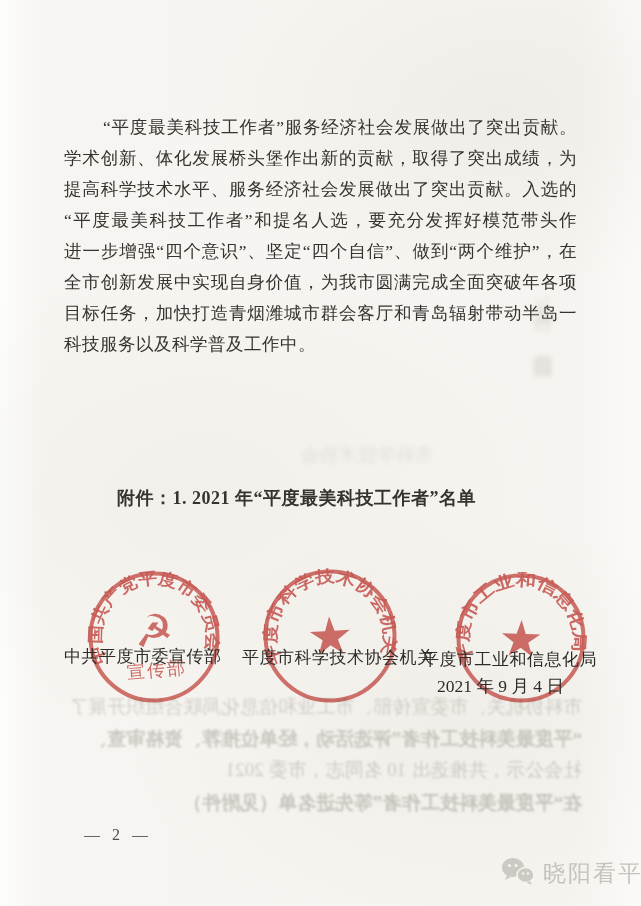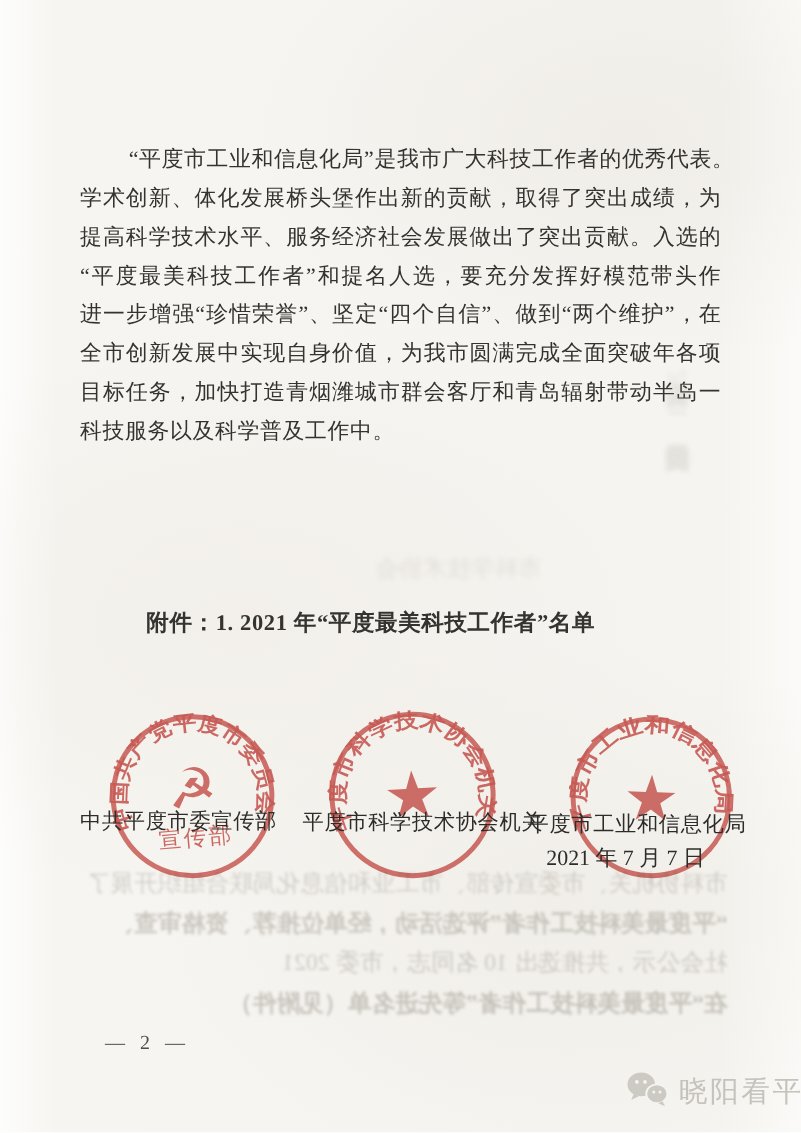"“平度市工业和信息化局”是我市广大科技工作者的优秀代表。" div.pline { text: 市工业和信息化局”是我市广大科技工作者的优秀代表 -> 最美科技工作者”服务经济社会发展做出了突出贡献 }
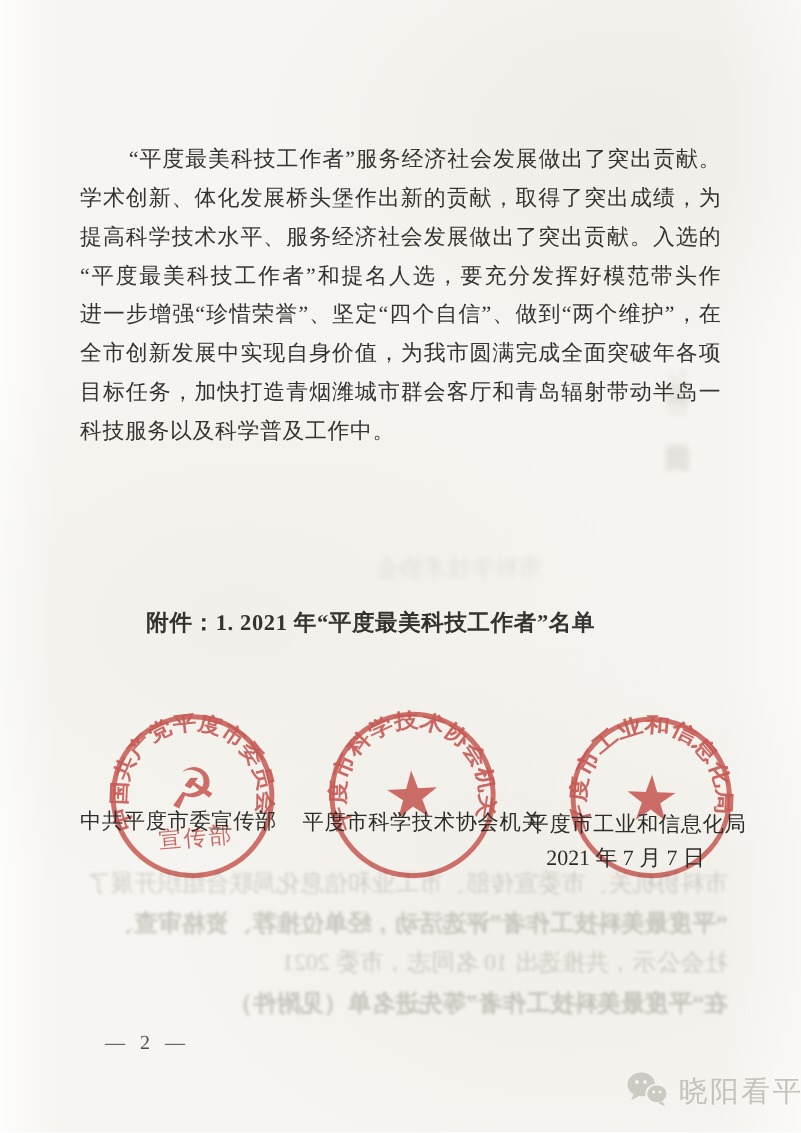"进一步增强“珍惜荣誉”、坚定“四个自信”、做到“两个维护”，在" div.pline { text: 珍惜荣誉 -> 四个意识 }
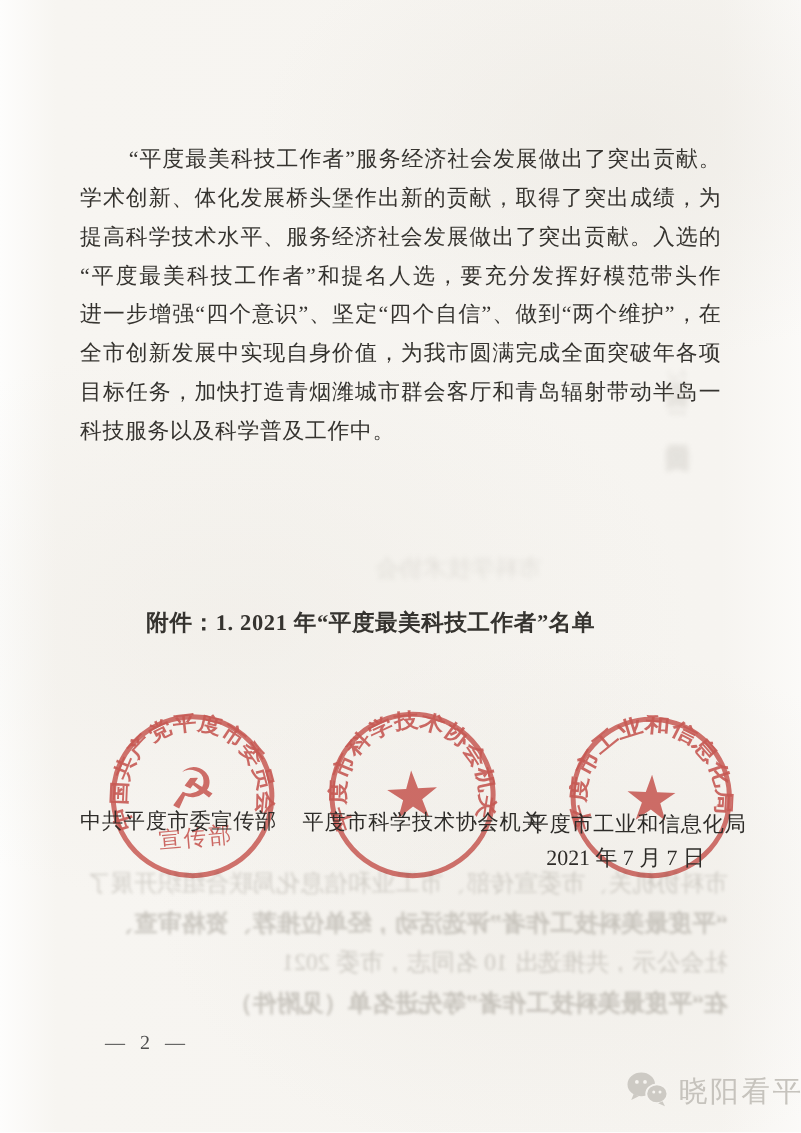"2021 年 7 月 7" div.date { text: 7 月 7 -> 9 月 4 }
